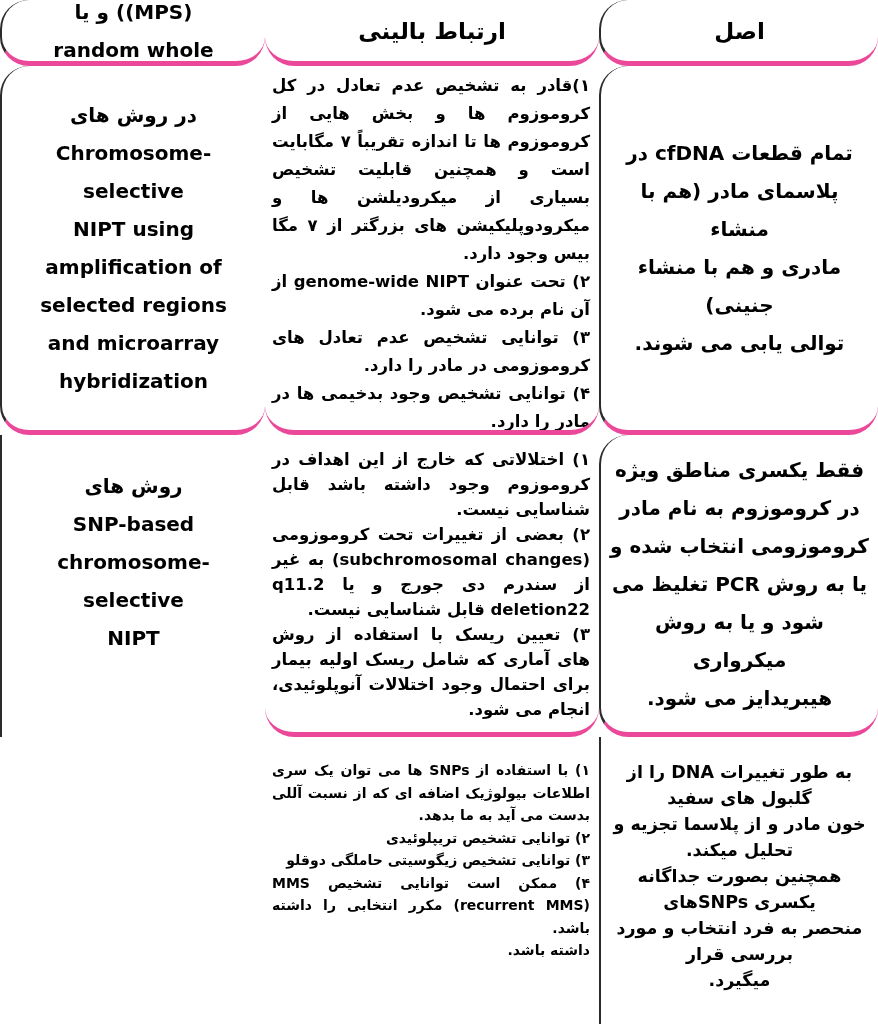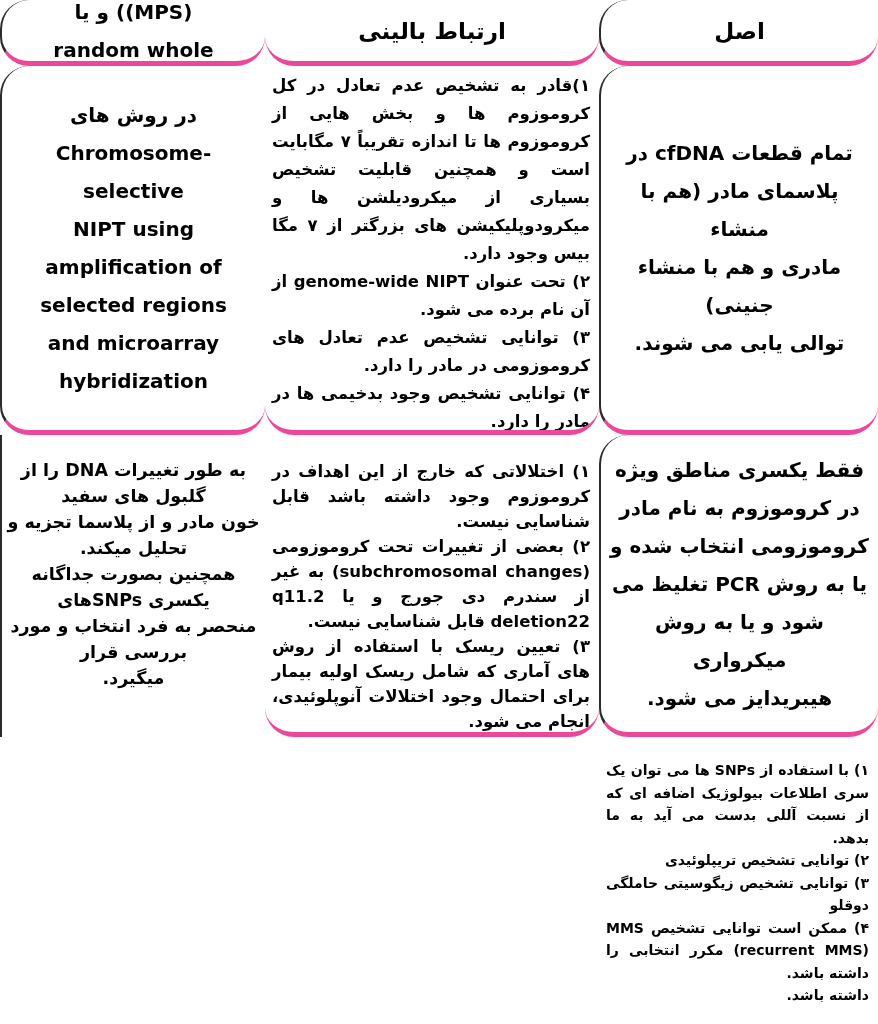"۱) اختلالاتی که خارج از" .r2.c-clin { padding-top: 24px -> 12px }
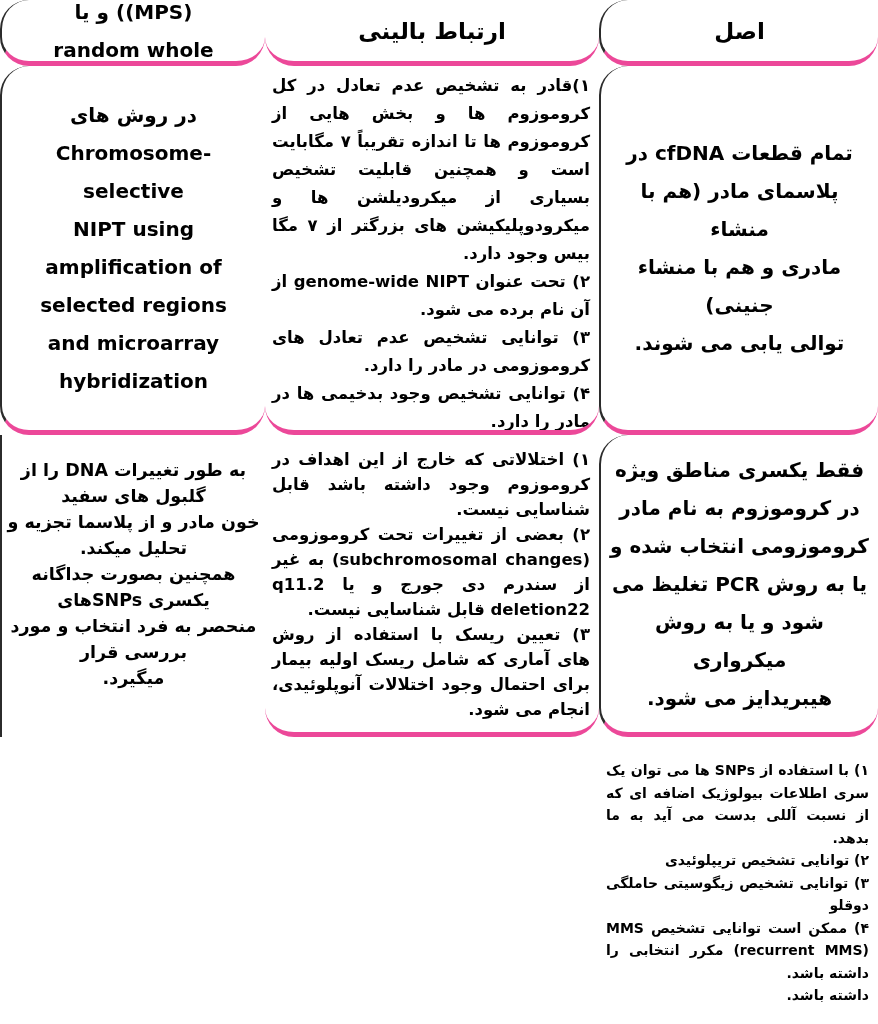"روش های" div.cell { html: none -> <div>روش های SNP-based chromosome-selective NIPT</div> }
